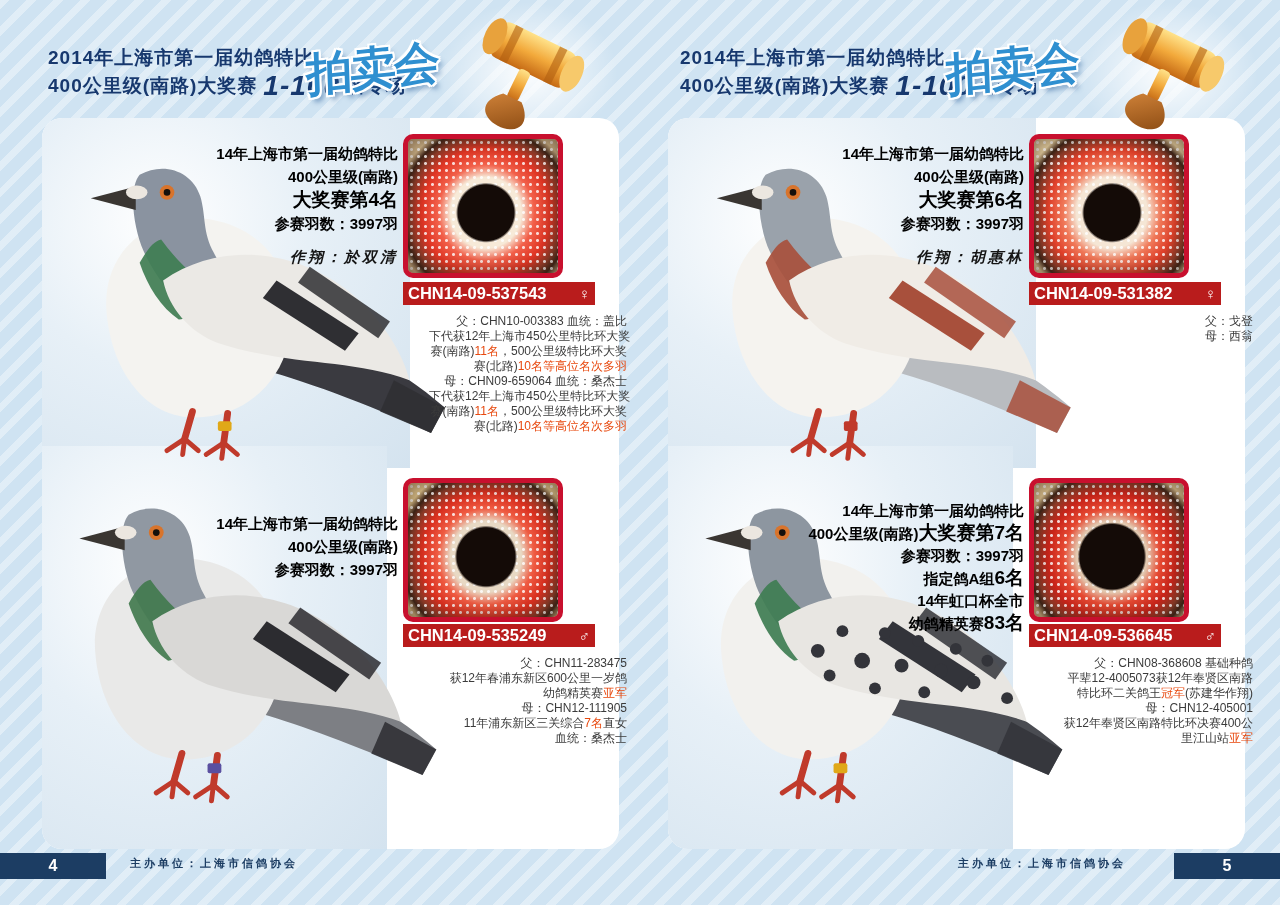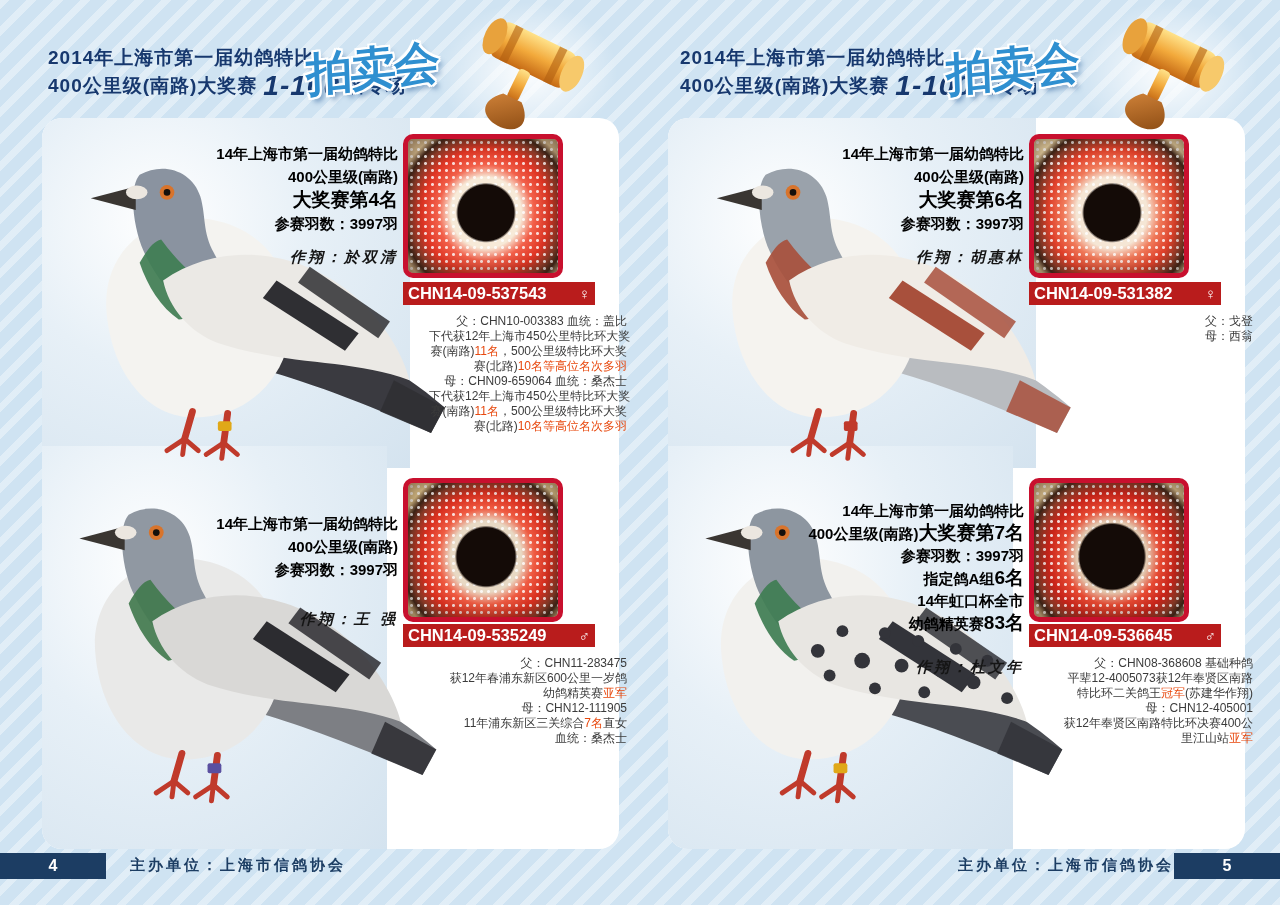"作翔：王 强" div.fancier { html: <div>作翔：王 强</div> -> none }
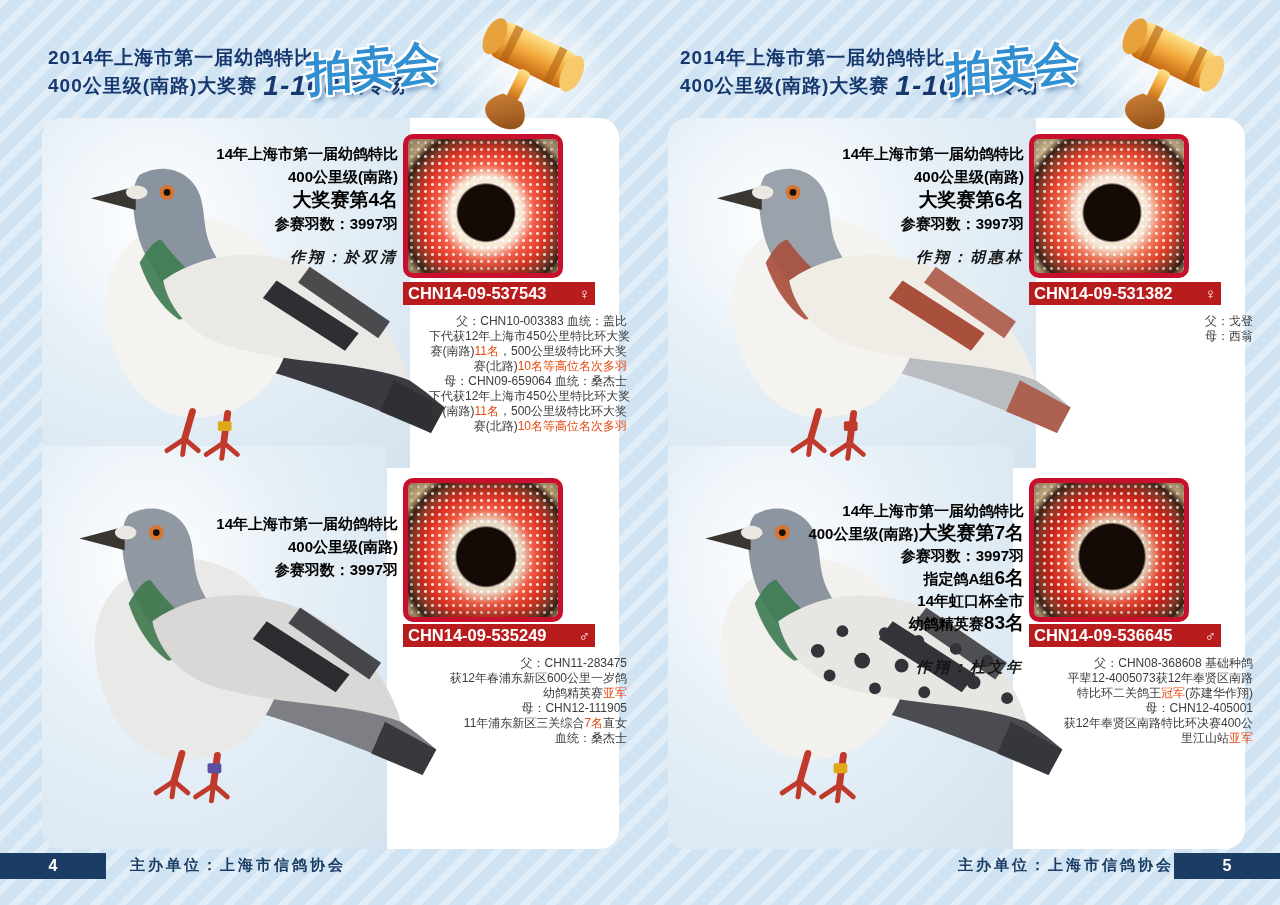"作翔：杜文年" div.fancier { html: <div>作翔：杜文年</div> -> none }
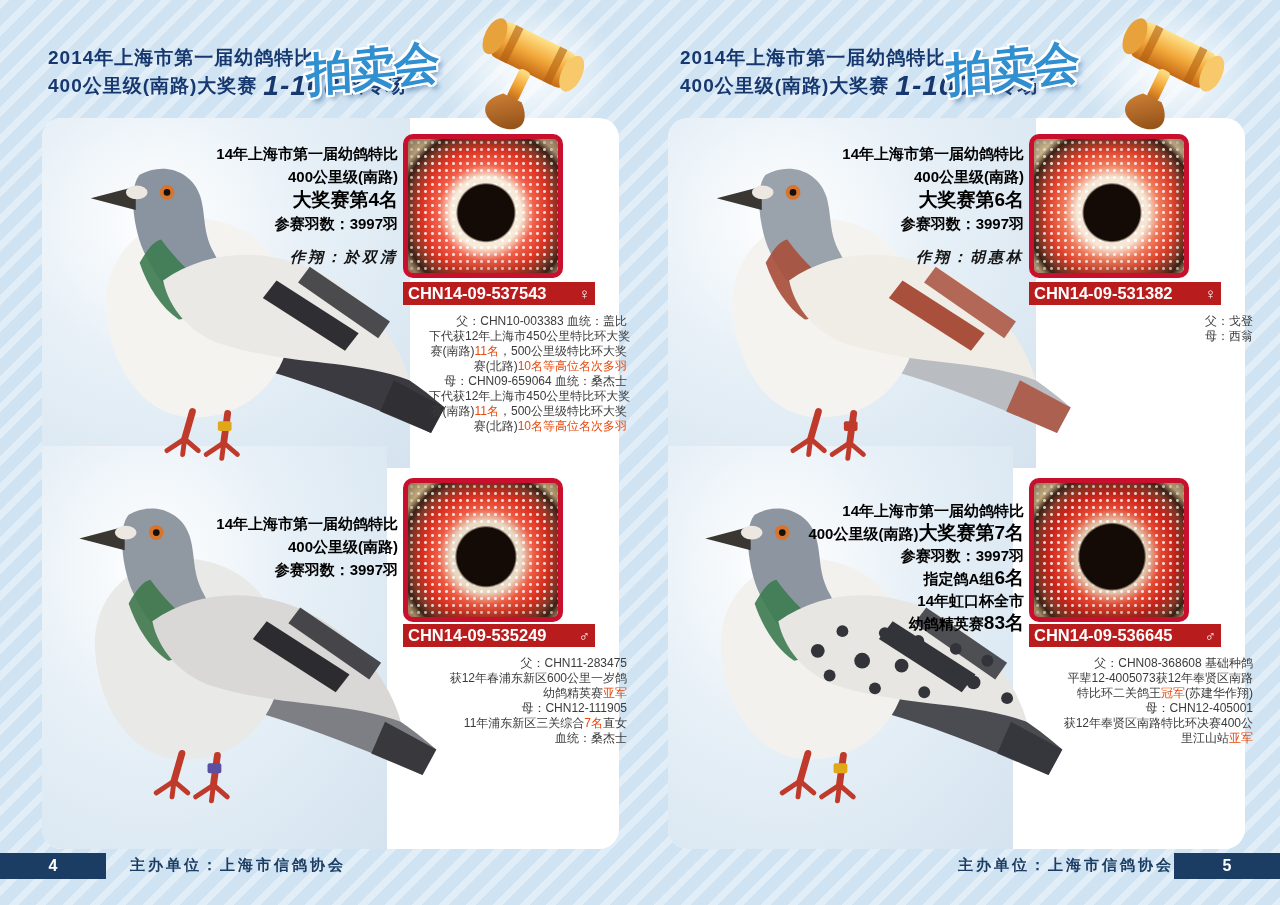"主办单位：上海市信鸽协会" .organizer { font-size: 15px -> 11px }
